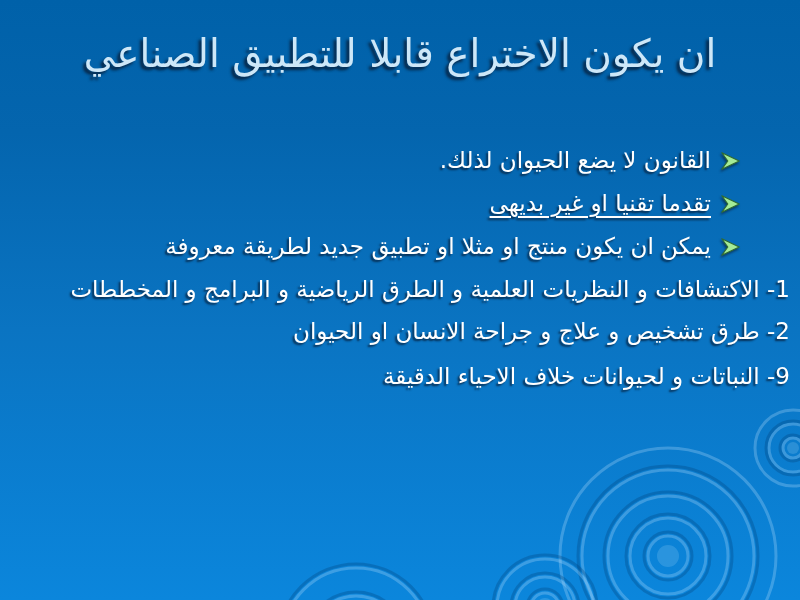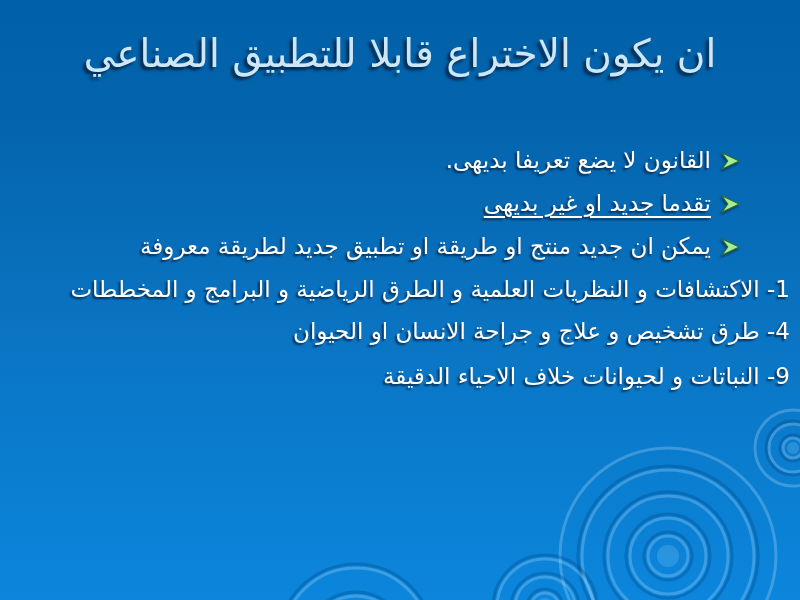"القانون لا يضع تعريفا بديهى." span.btext { text: تعريفا بديهى -> الحيوان لذلك }
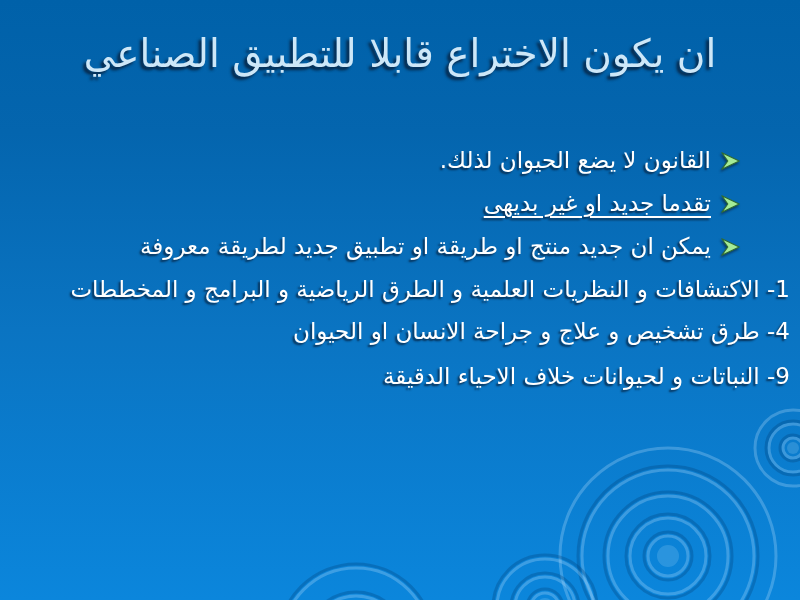"تقدما جديد او غير بديهى" span.btext { text: جديد -> تقنيا }
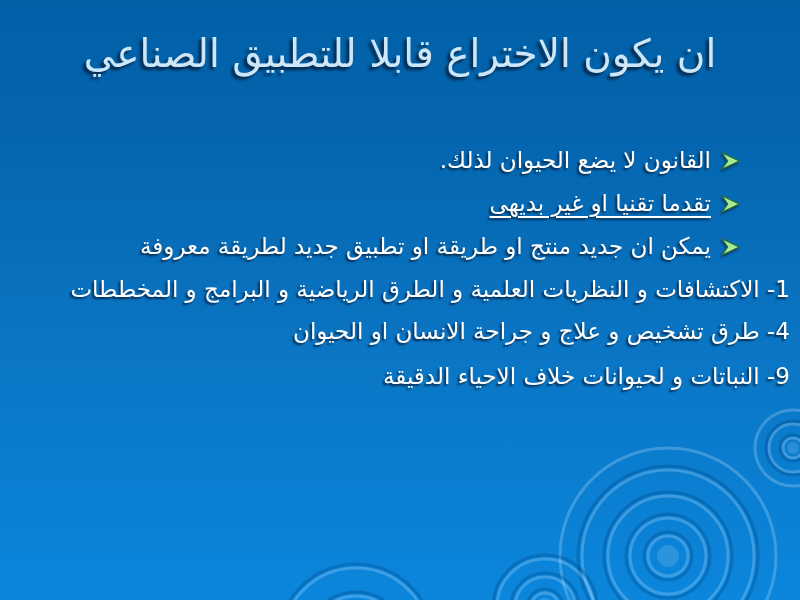"يمكن ان جديد منتج او" span.btext { text: جديد منتج او طريقة -> يكون منتج او مثلا }
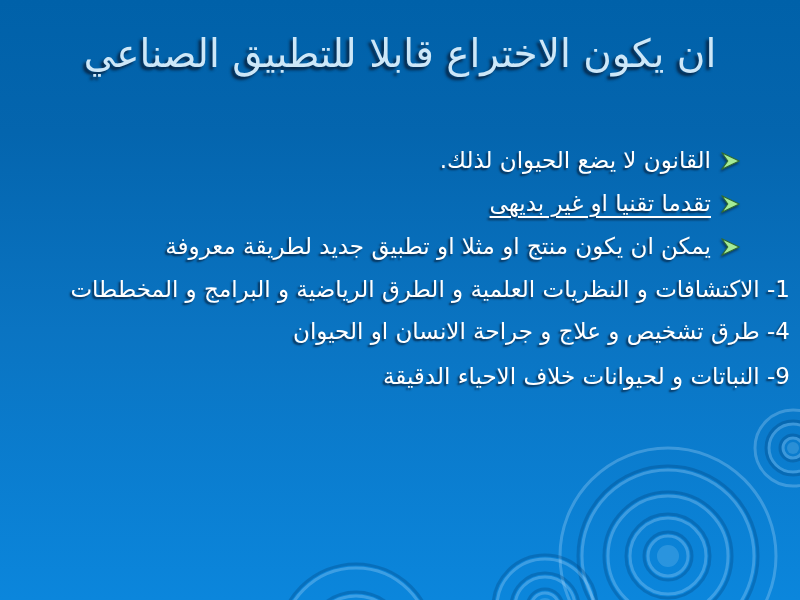"4- طرق تشخيص و علاج" p.num-item { text: 4- -> 2- }
